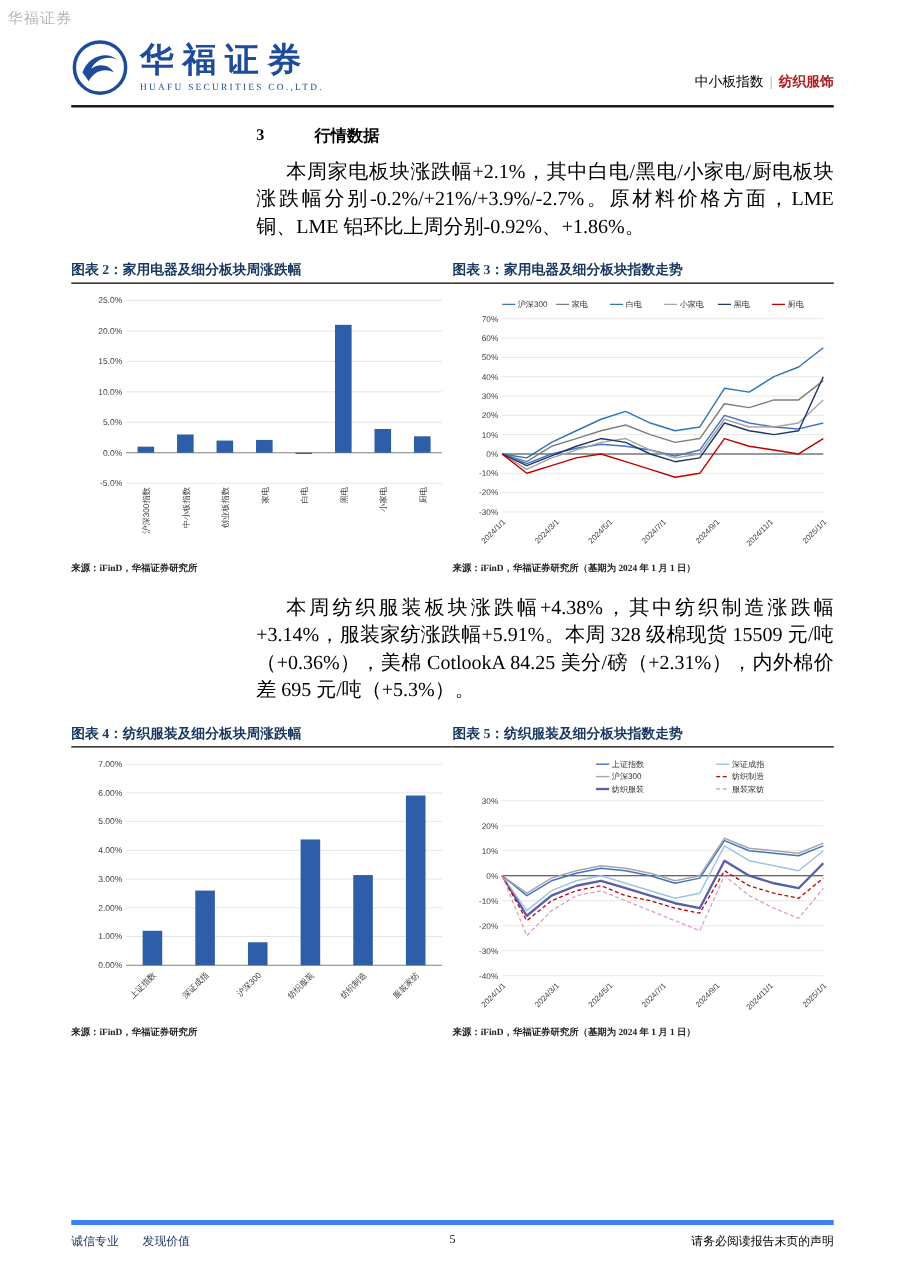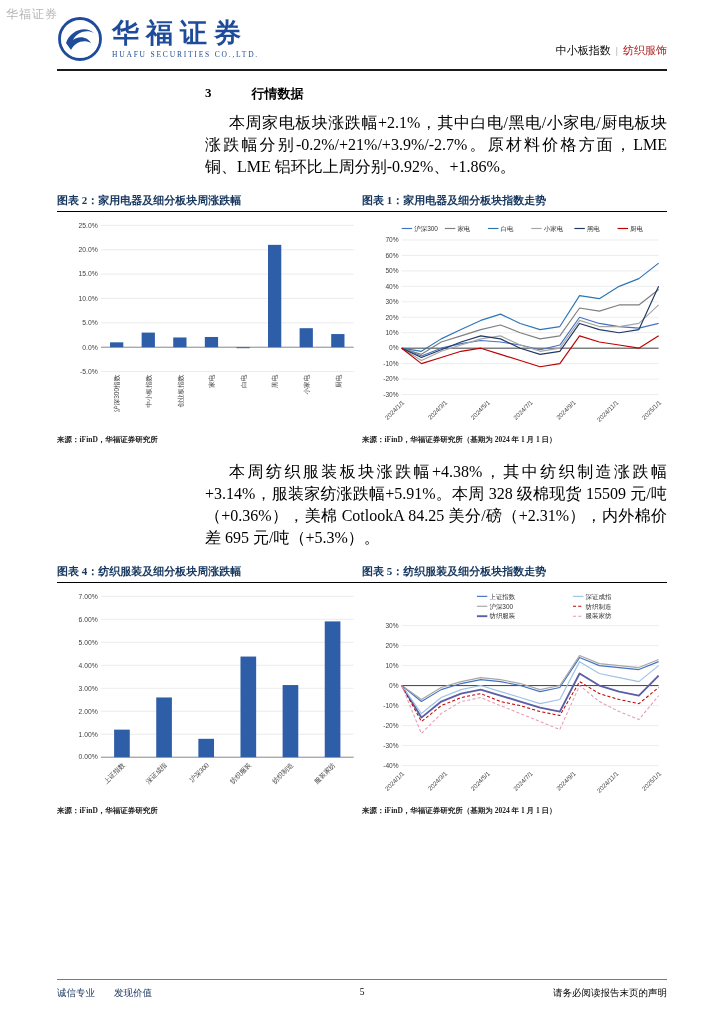"华福证券" .page { padding: 2px 57px -> 17px 57px }
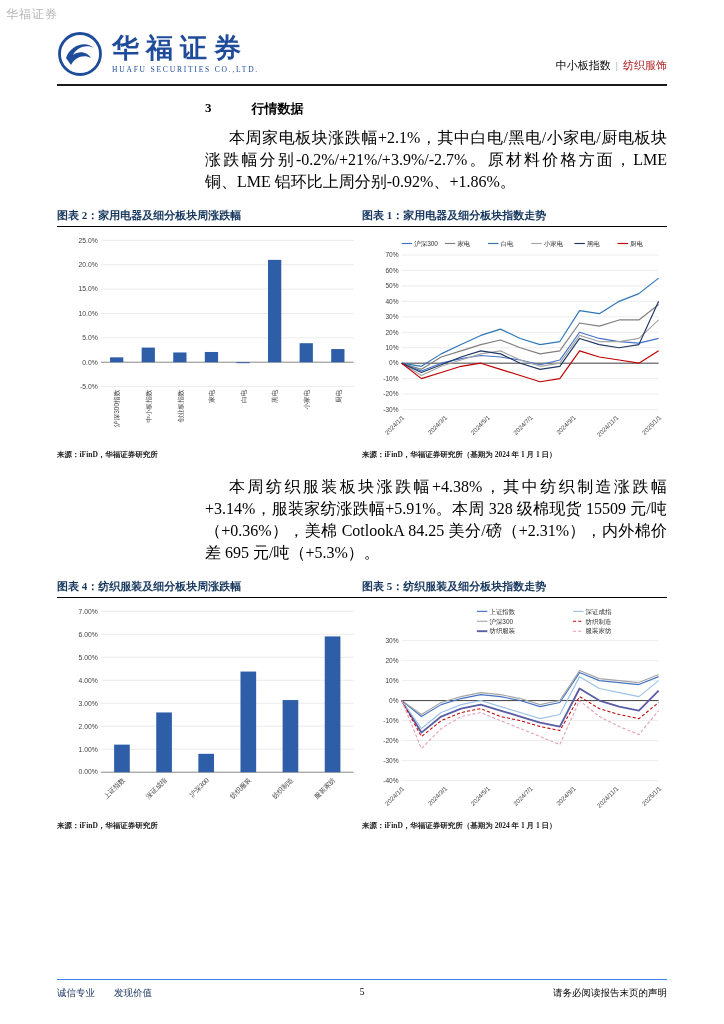"纺织服饰" .header-right .industry { font-weight: normal -> bold }
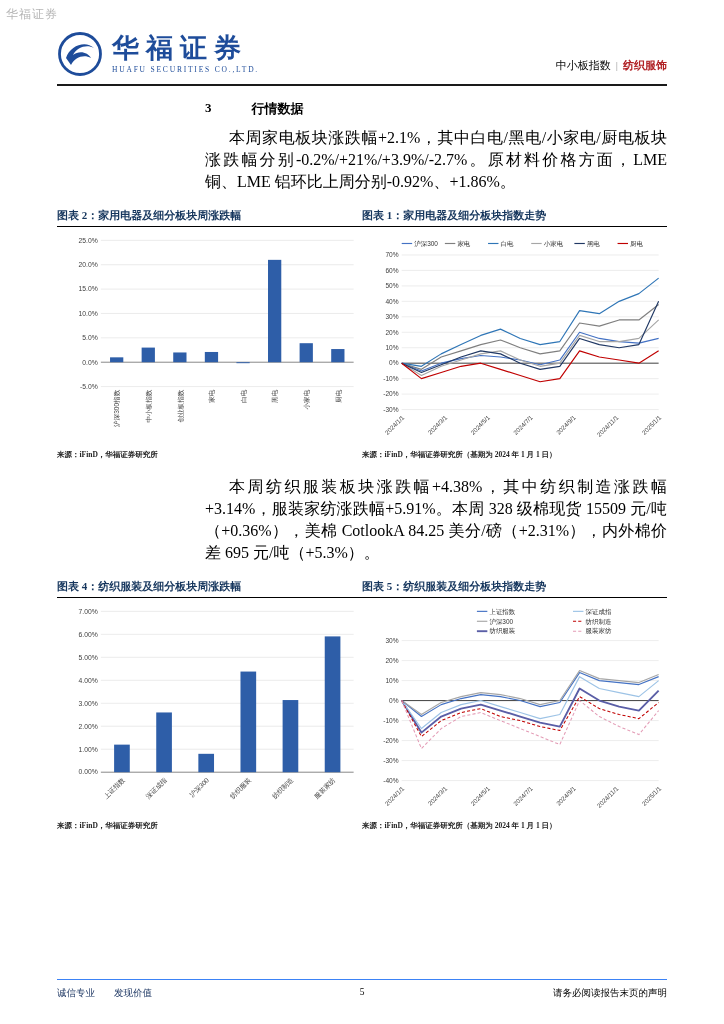"图表 1：" span { text: 1 -> 3 }
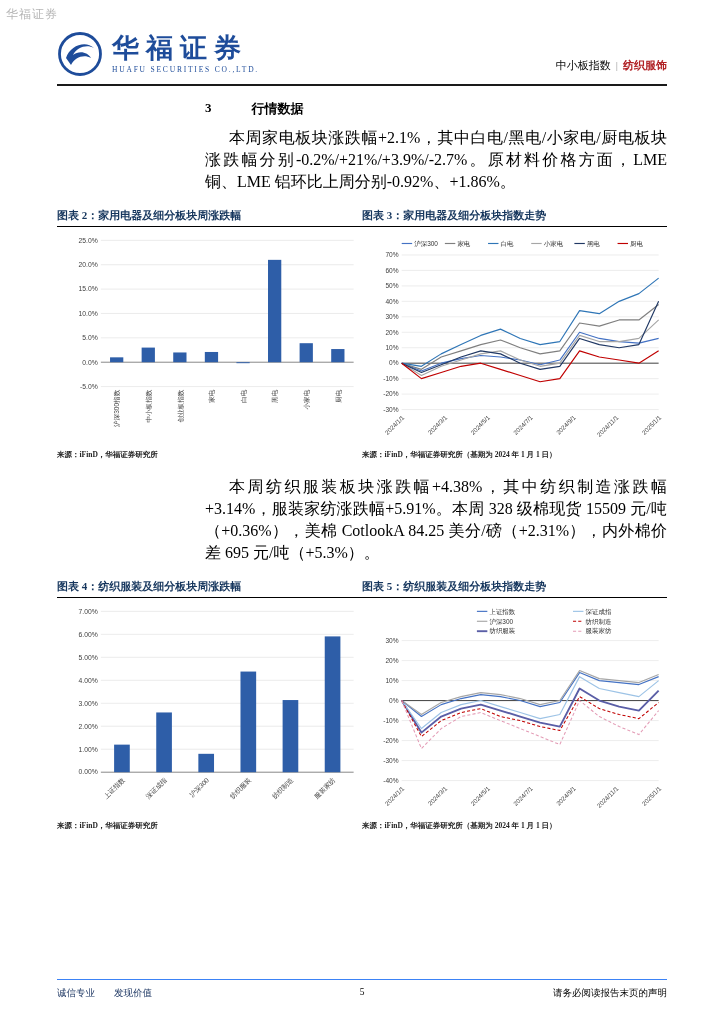"诚信专业 发现价值" .footer { border-top: 1px solid #3b82f6 -> 4px solid #3b82f6 }
